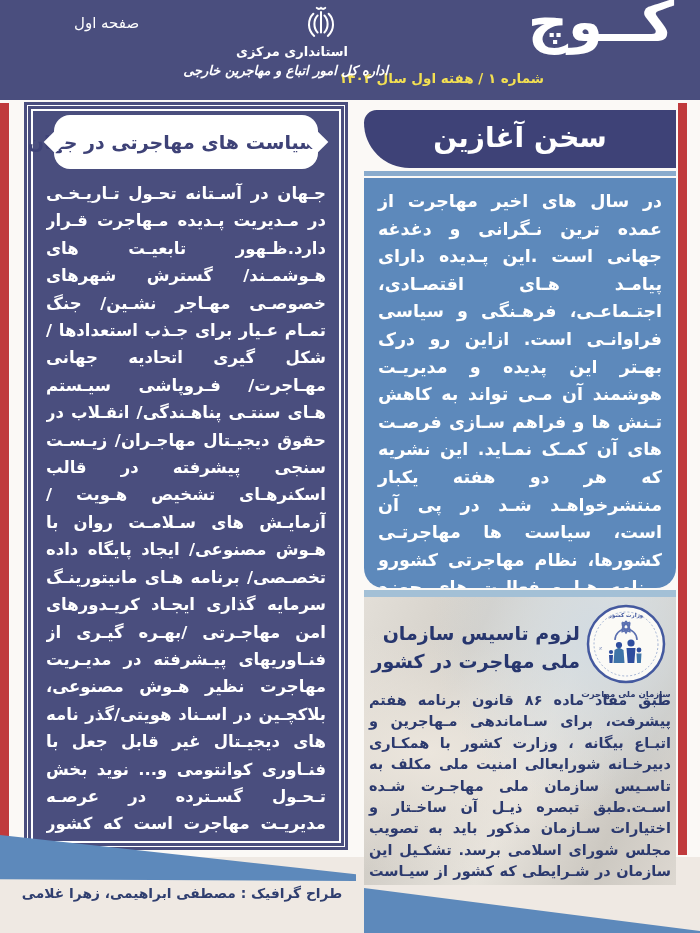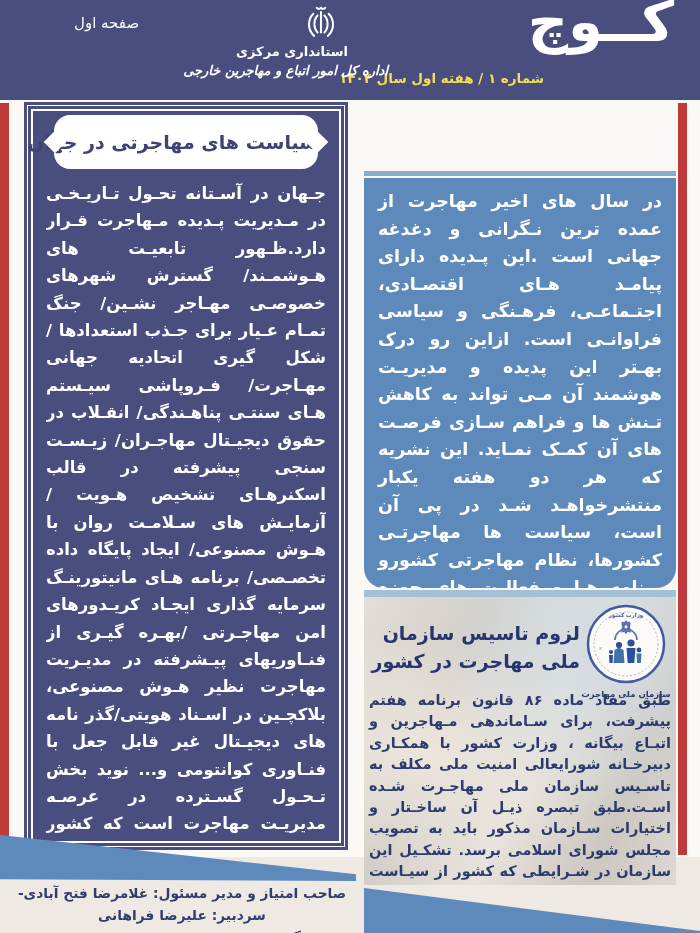"سخن آغازین" div.opening-header { html: none -> <div>سخن آغازین</div> }
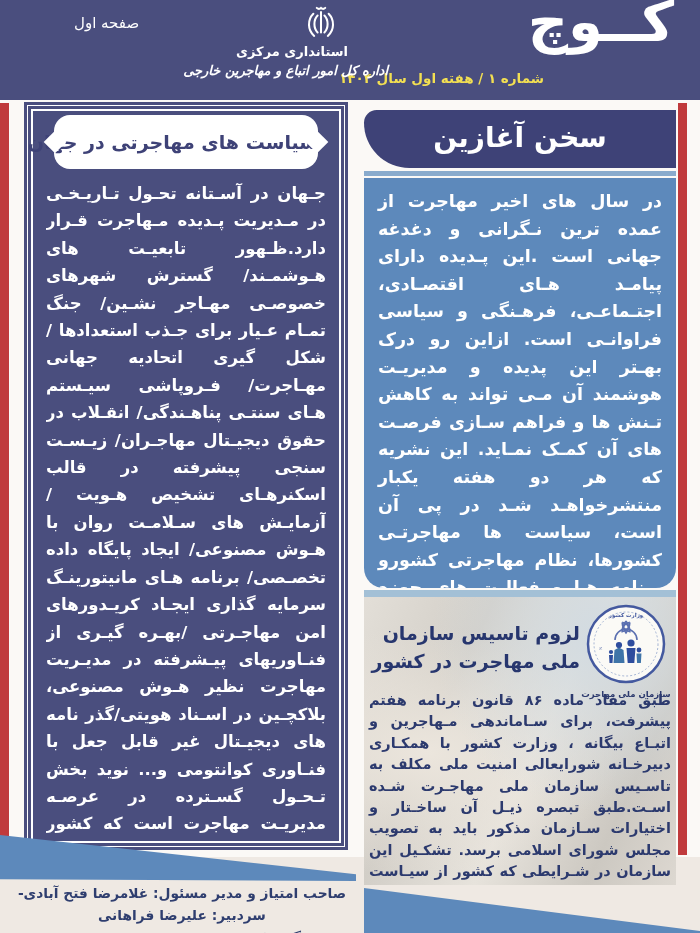"صاحب امتیاز و مدیر مسئول:" div { html: <div>صاحب امتیاز و مدیر مسئول: غلامرضا فتح آبادی- سردبیر: علیرضا فراهانی</div> -> none }
